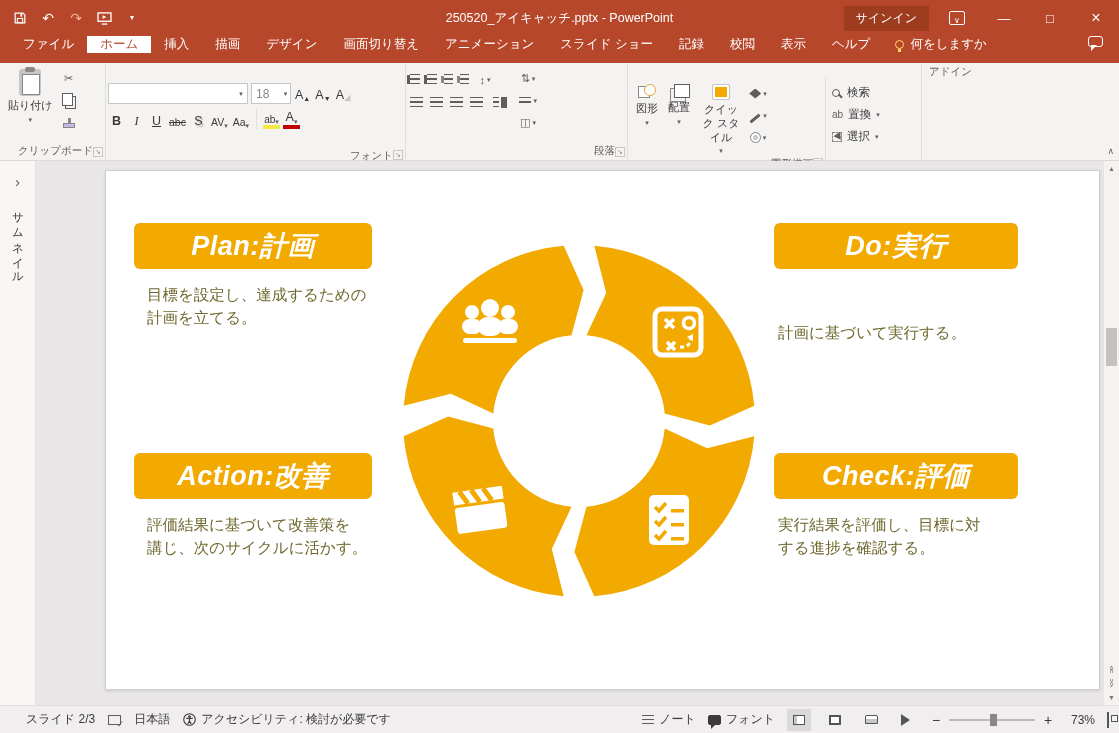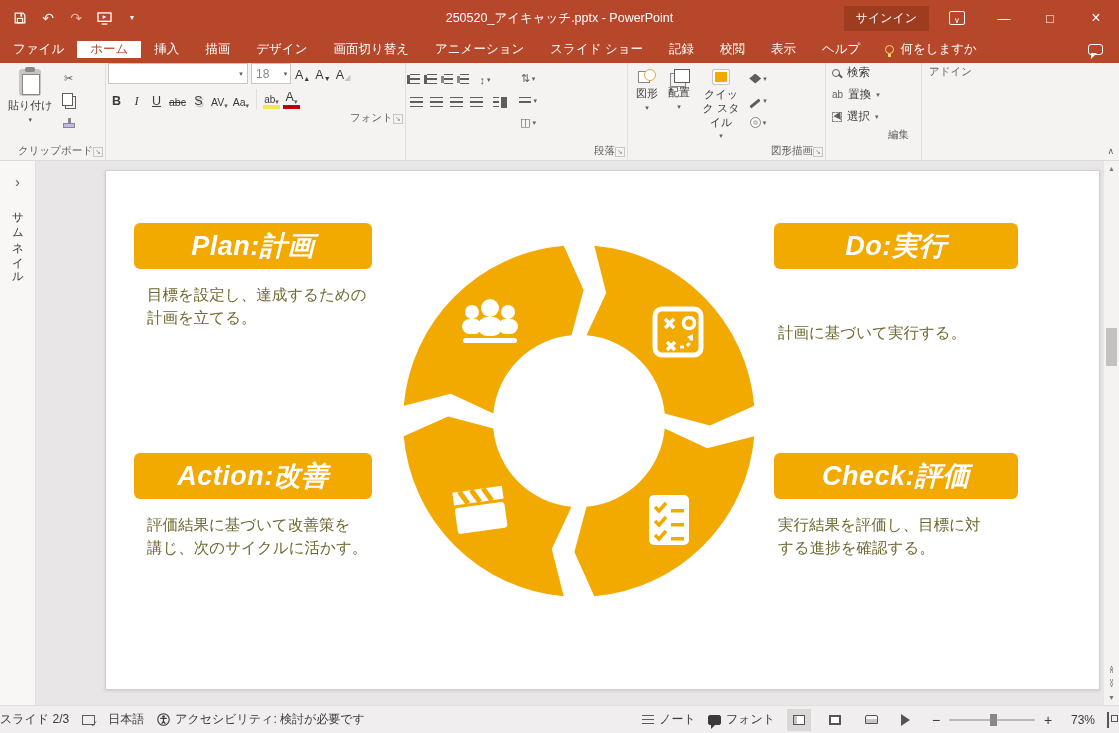"ファイル" .tabrow { align-items: center -> flex-start; padding-left: none -> 10px }
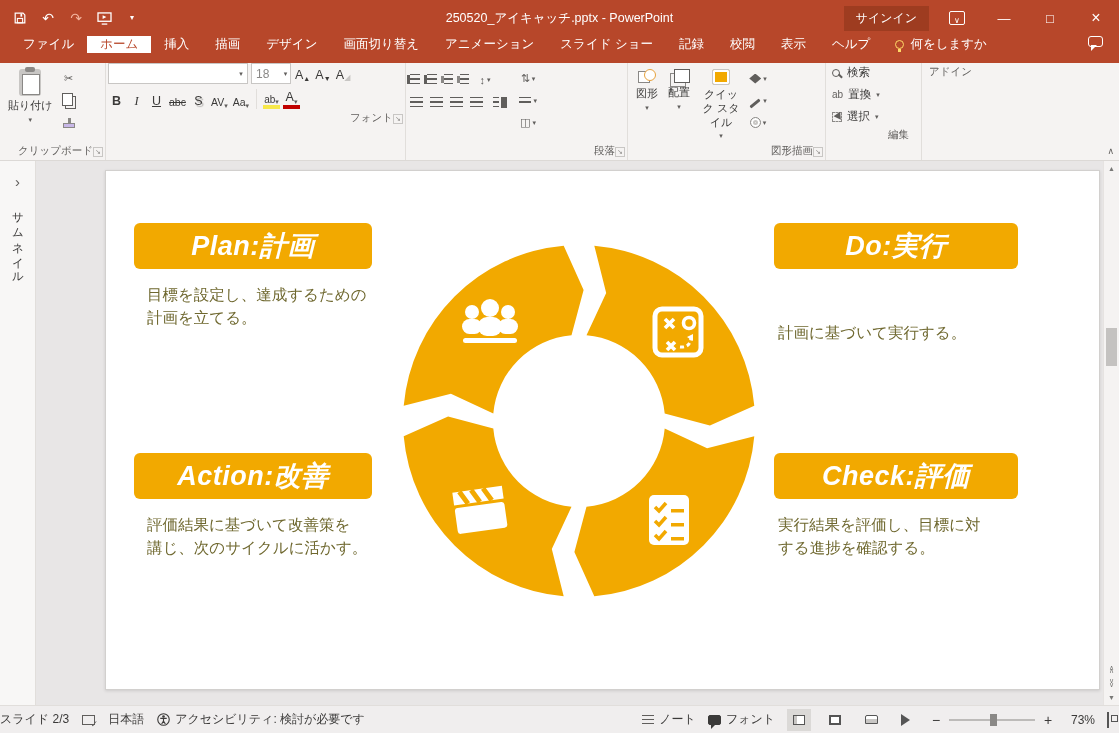"18" .fontrows { padding: 0 2px -> 20px 2px }
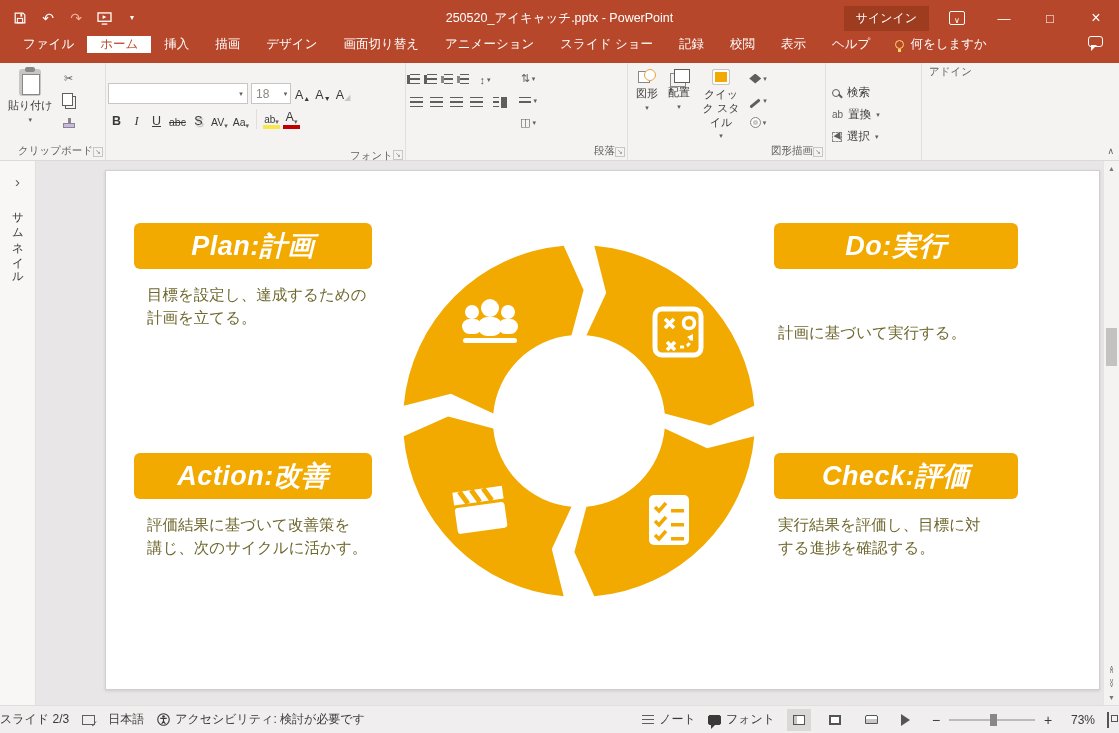"図形" div.group { margin-top: none -> 15px }
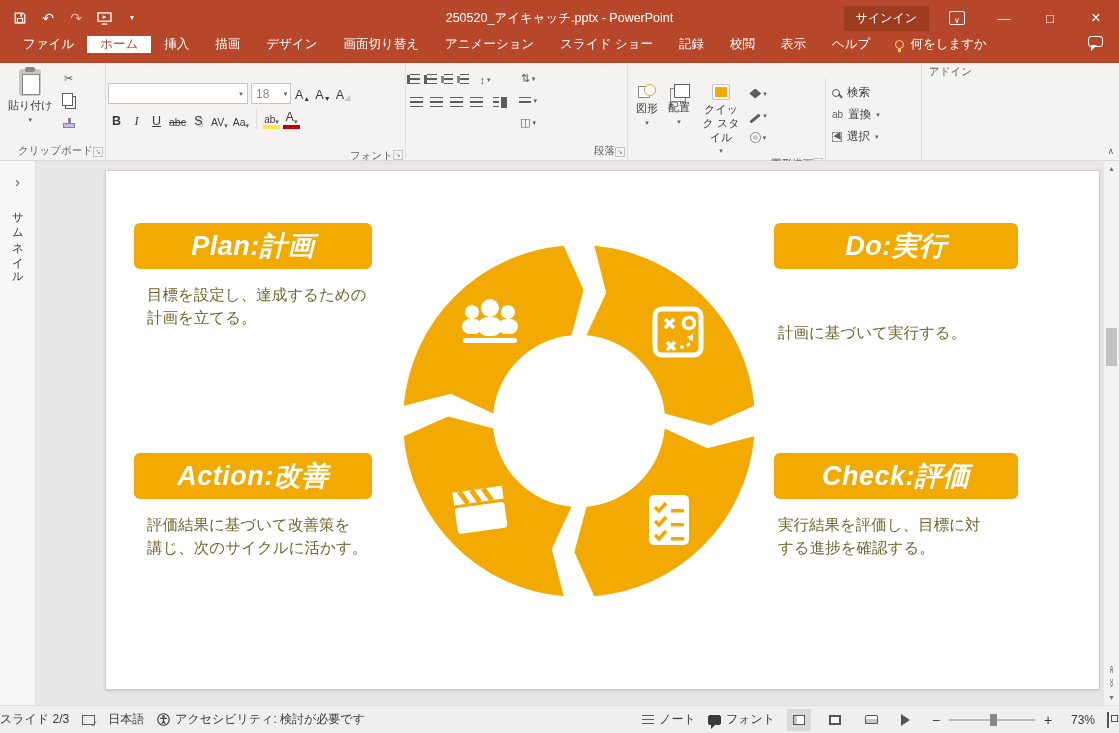"スライド 2/3" .sb-left { padding-left: 0 -> 26px }
